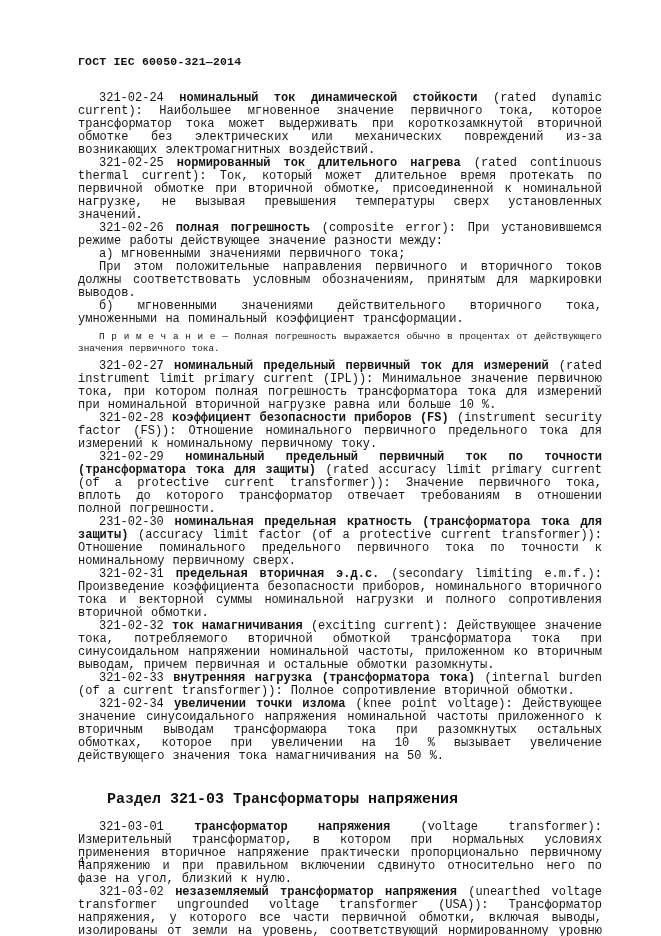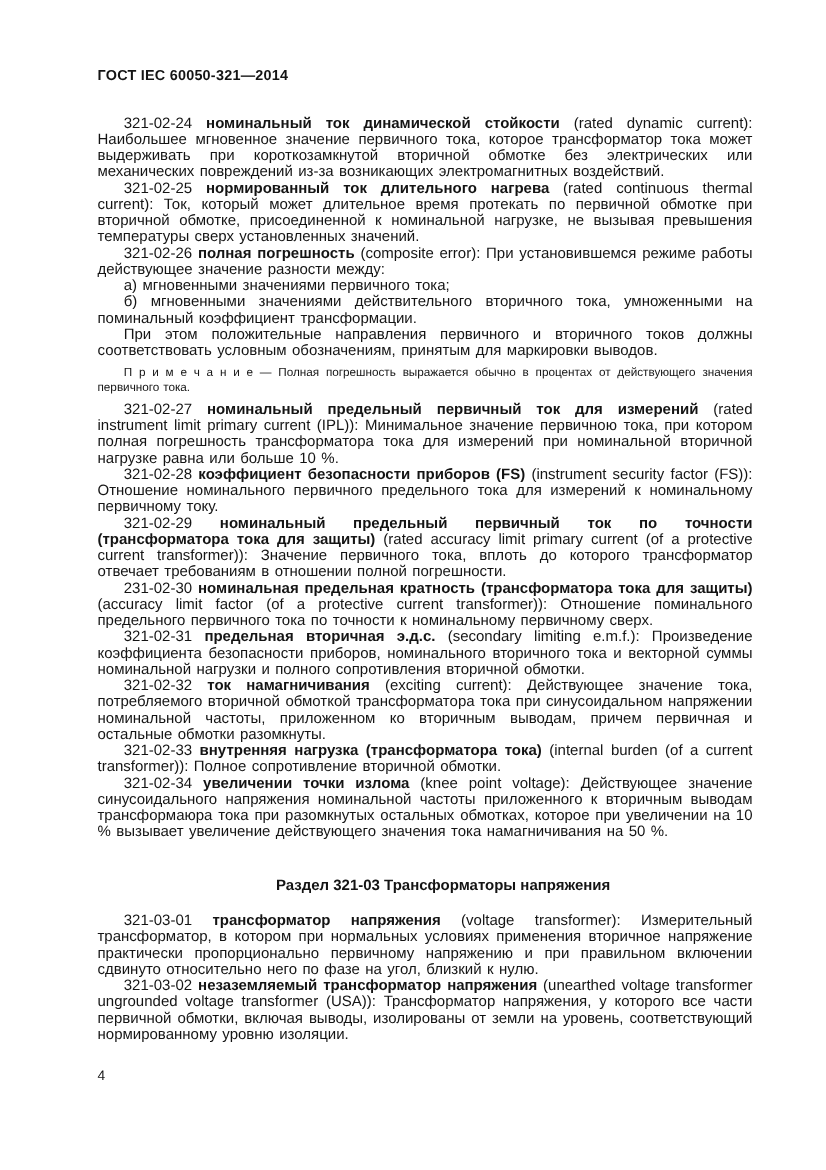"ГОСТ IEC 60050-321—2014" .page { font-family: Liberation Sans, sans-serif -> Liberation Mono, monospace }
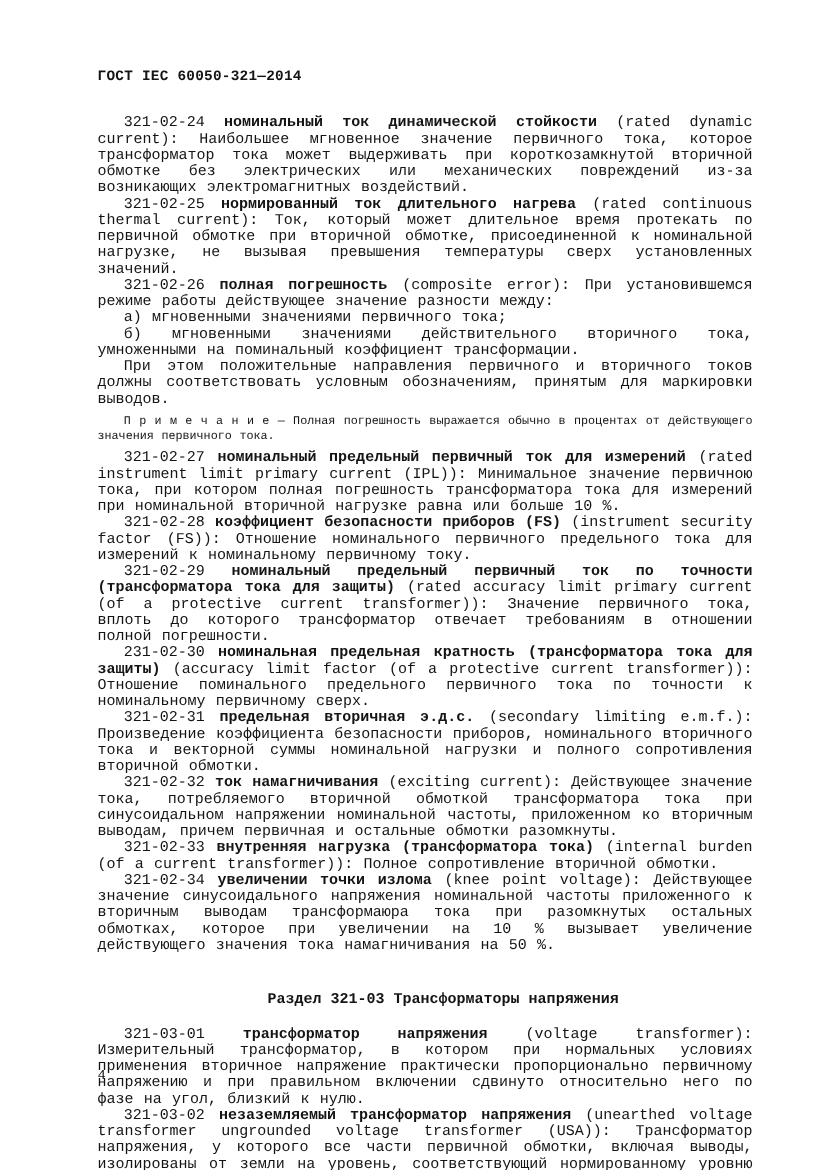"б) мгновенными значениями" p.blk { order: before "При этом положительные направления" -> after "При этом положительные направления" }
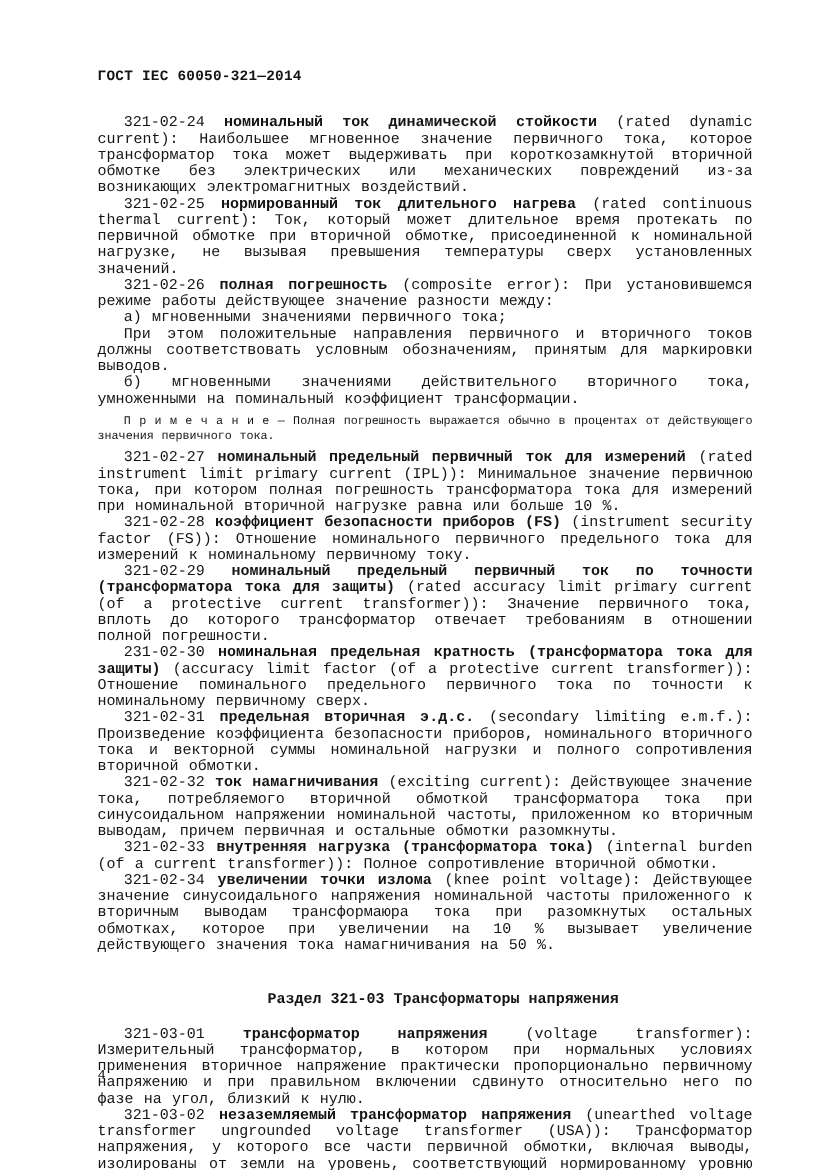"Раздел 321-03 Трансформаторы напряжения" .blk.heading { font-size: 12px -> 15px; text-align: center -> left }
